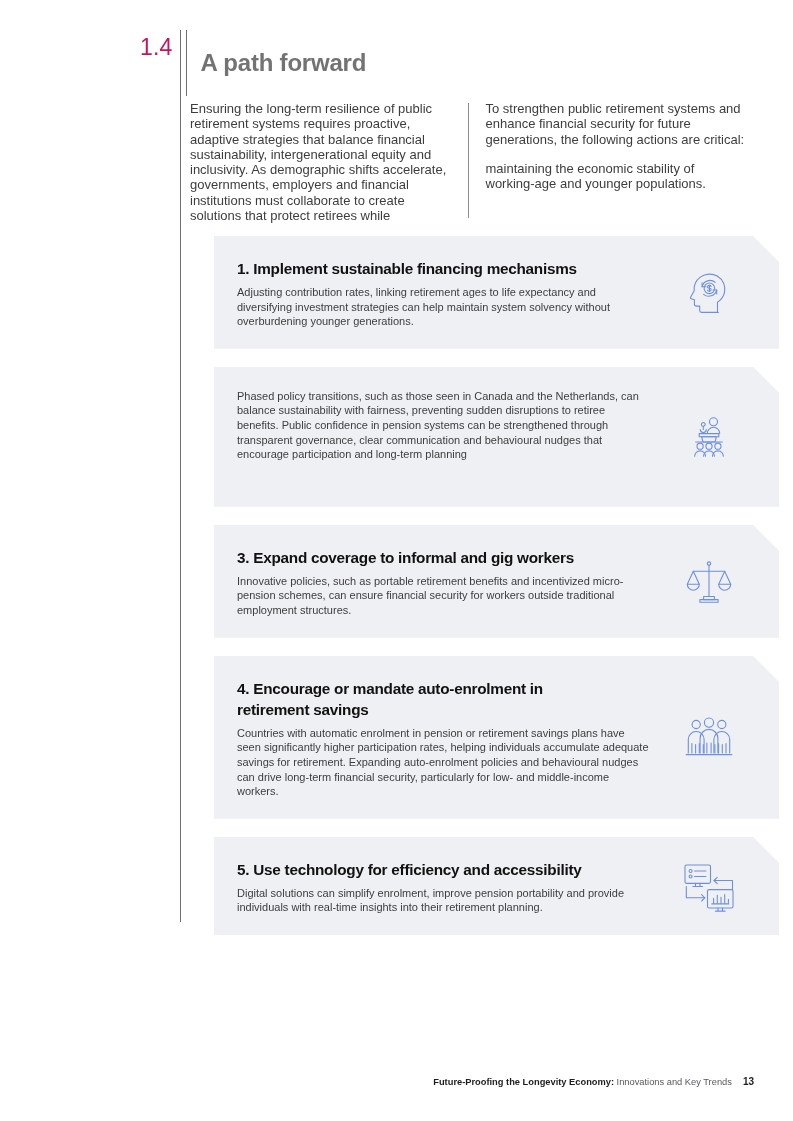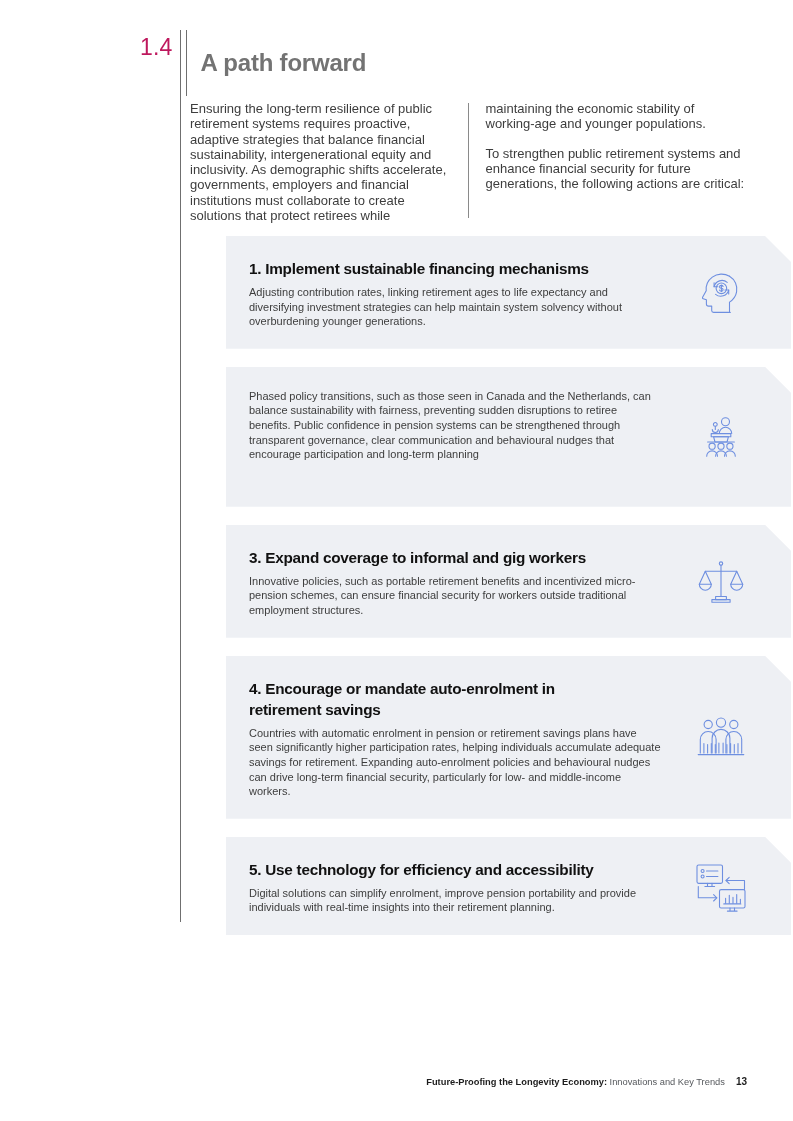"maintaining the economic stability of" p { order: before "To strengthen public retirement systems" -> after "To strengthen public retirement systems" }
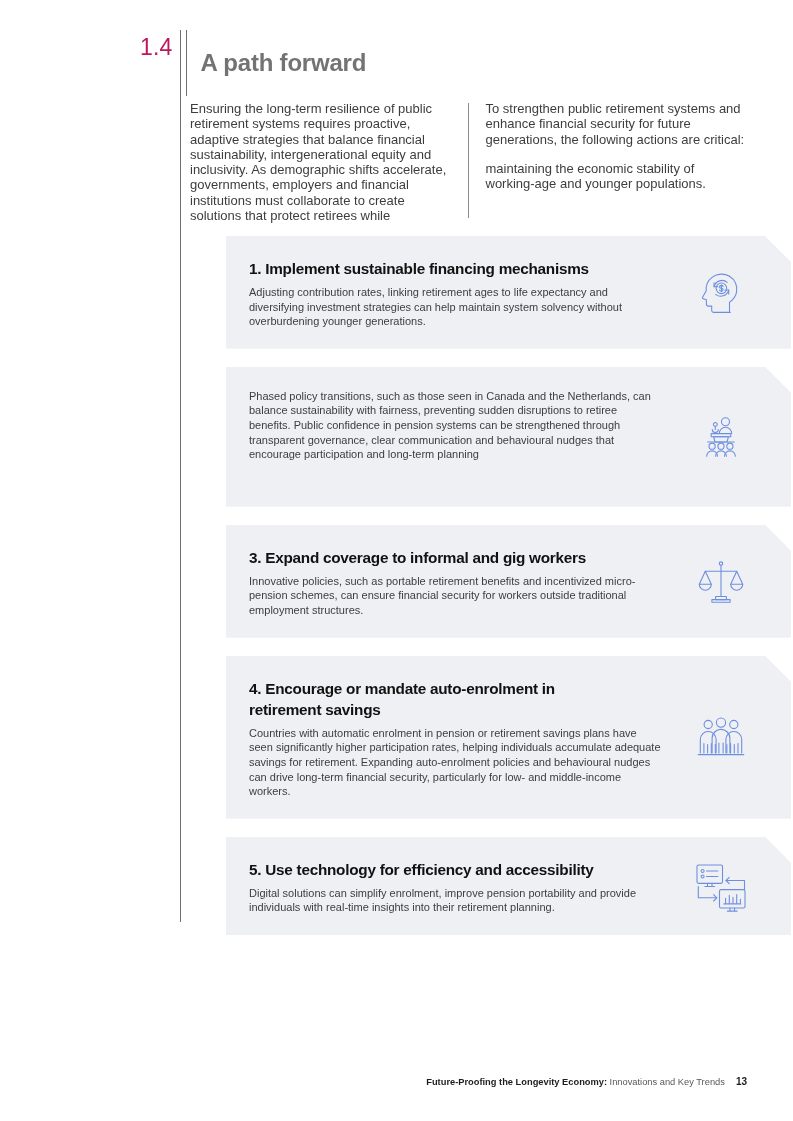"1. Implement sustainable financing" .cards { left: 183px -> 171px }
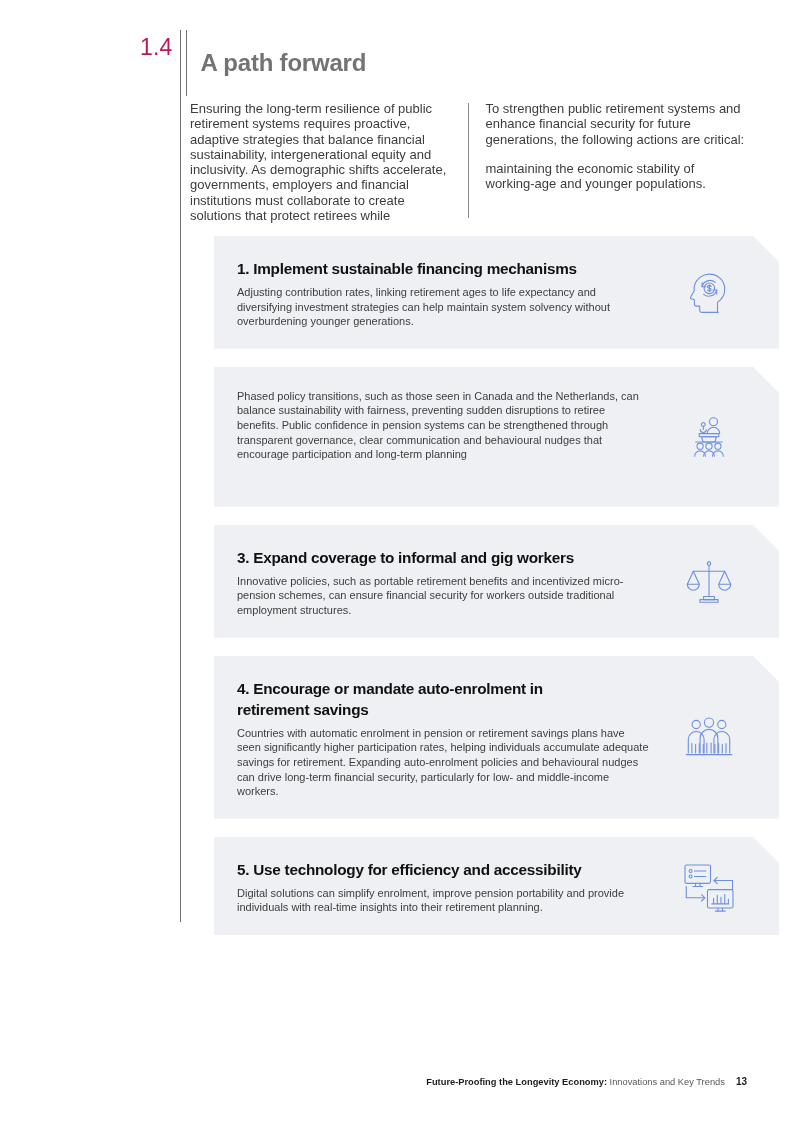"Future-Proofing the Longevity Economy:" .footer { left: 1px -> 8px }
